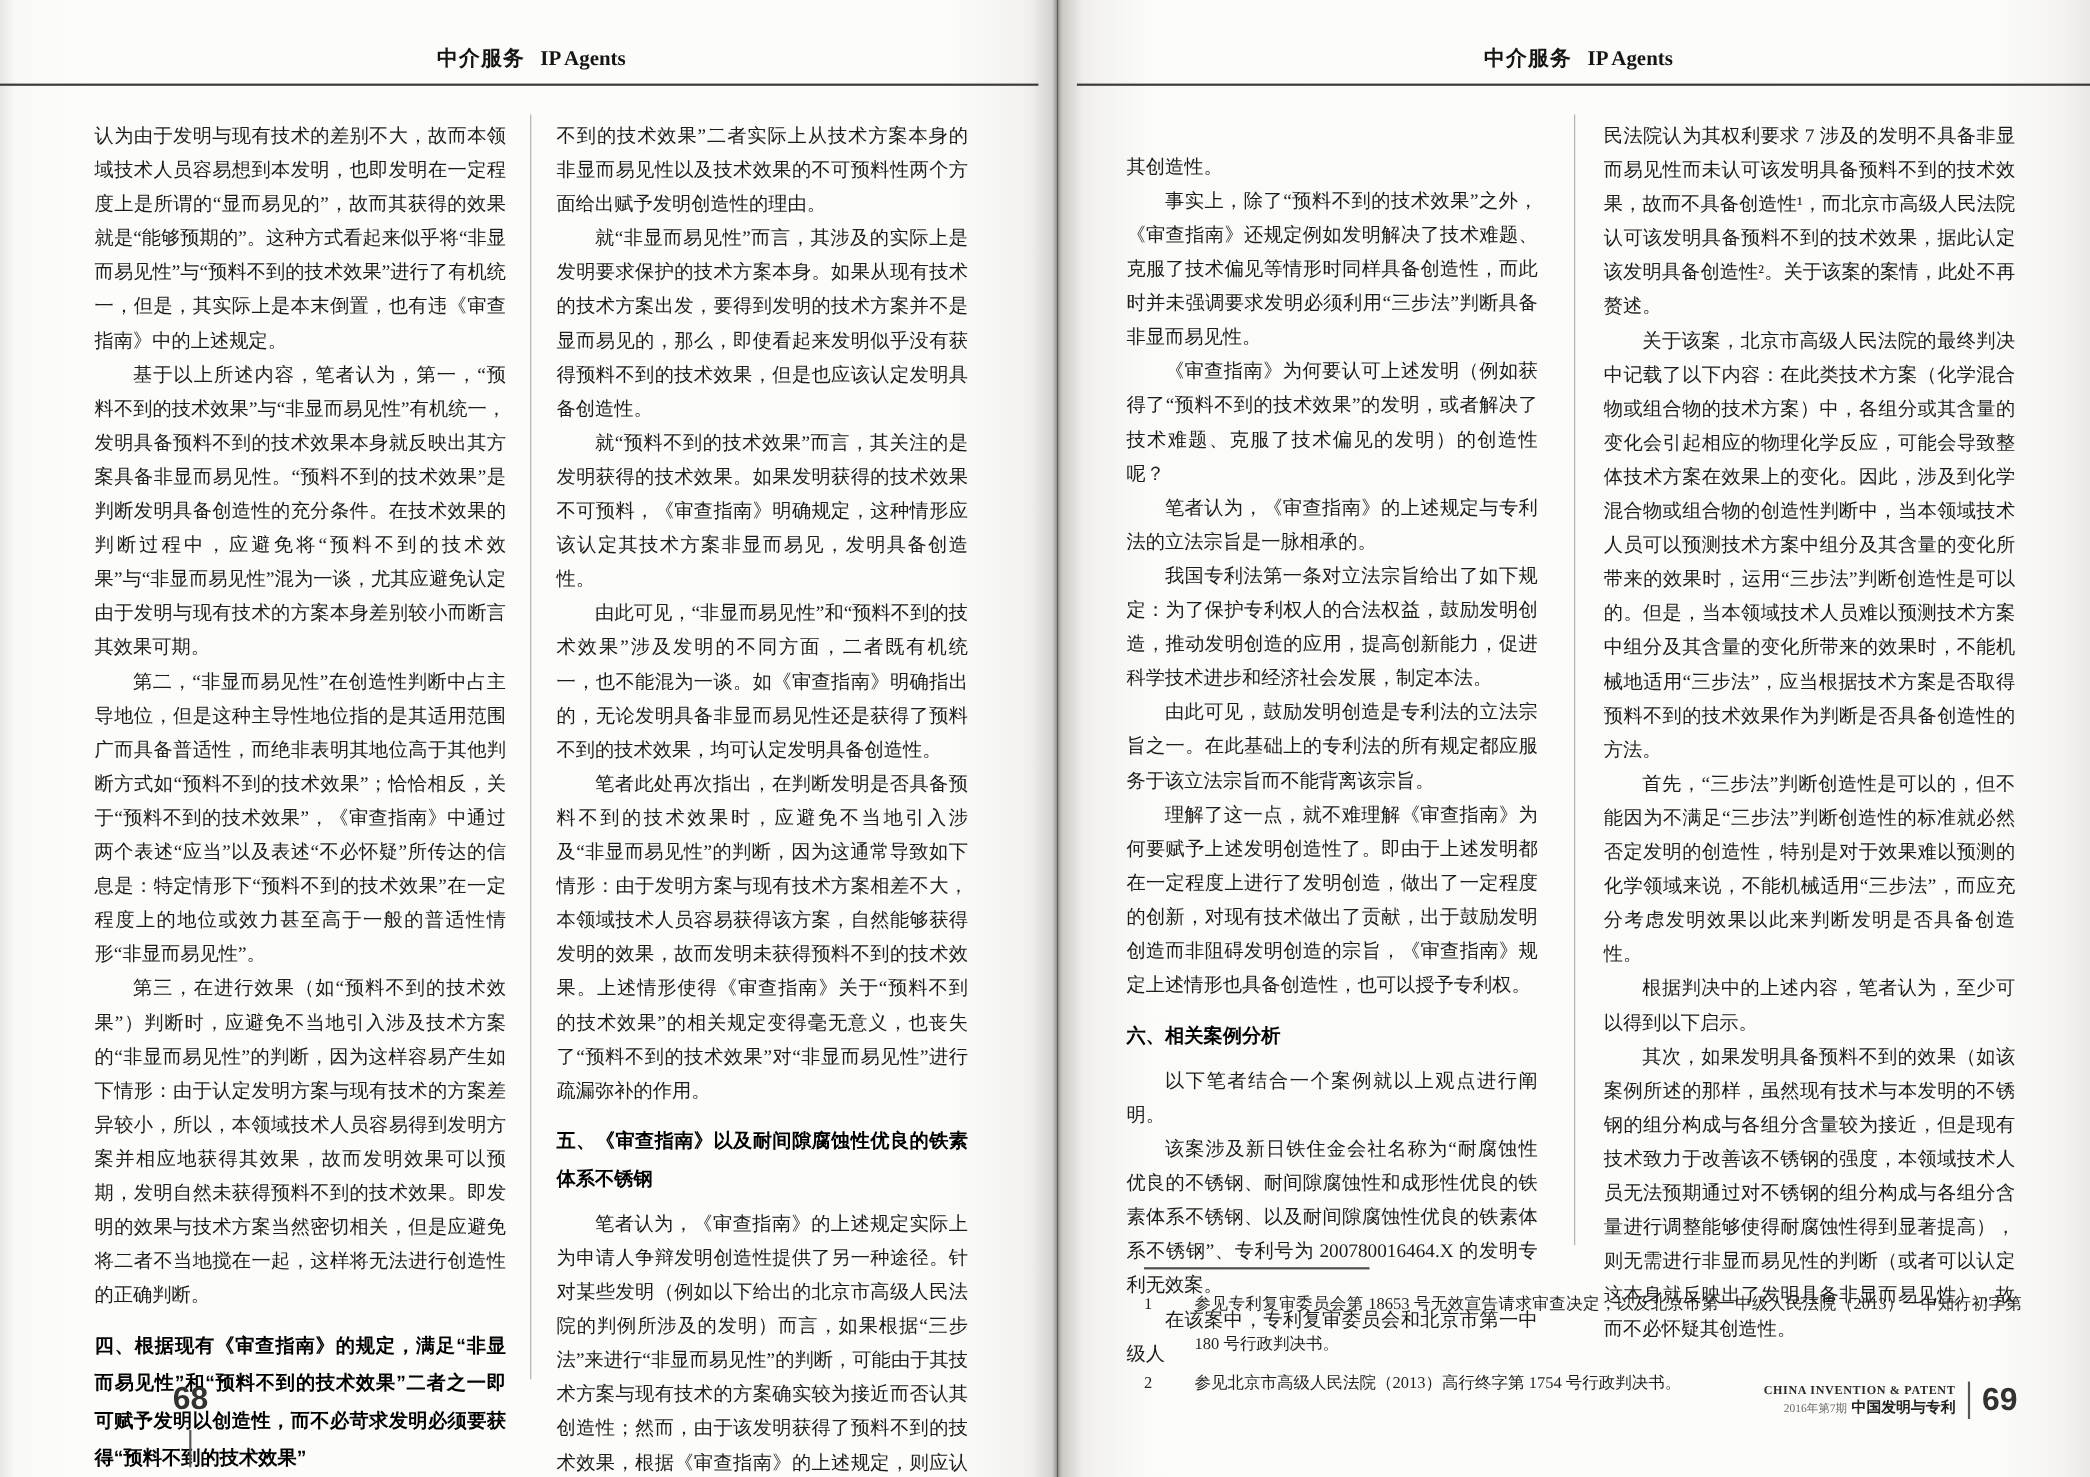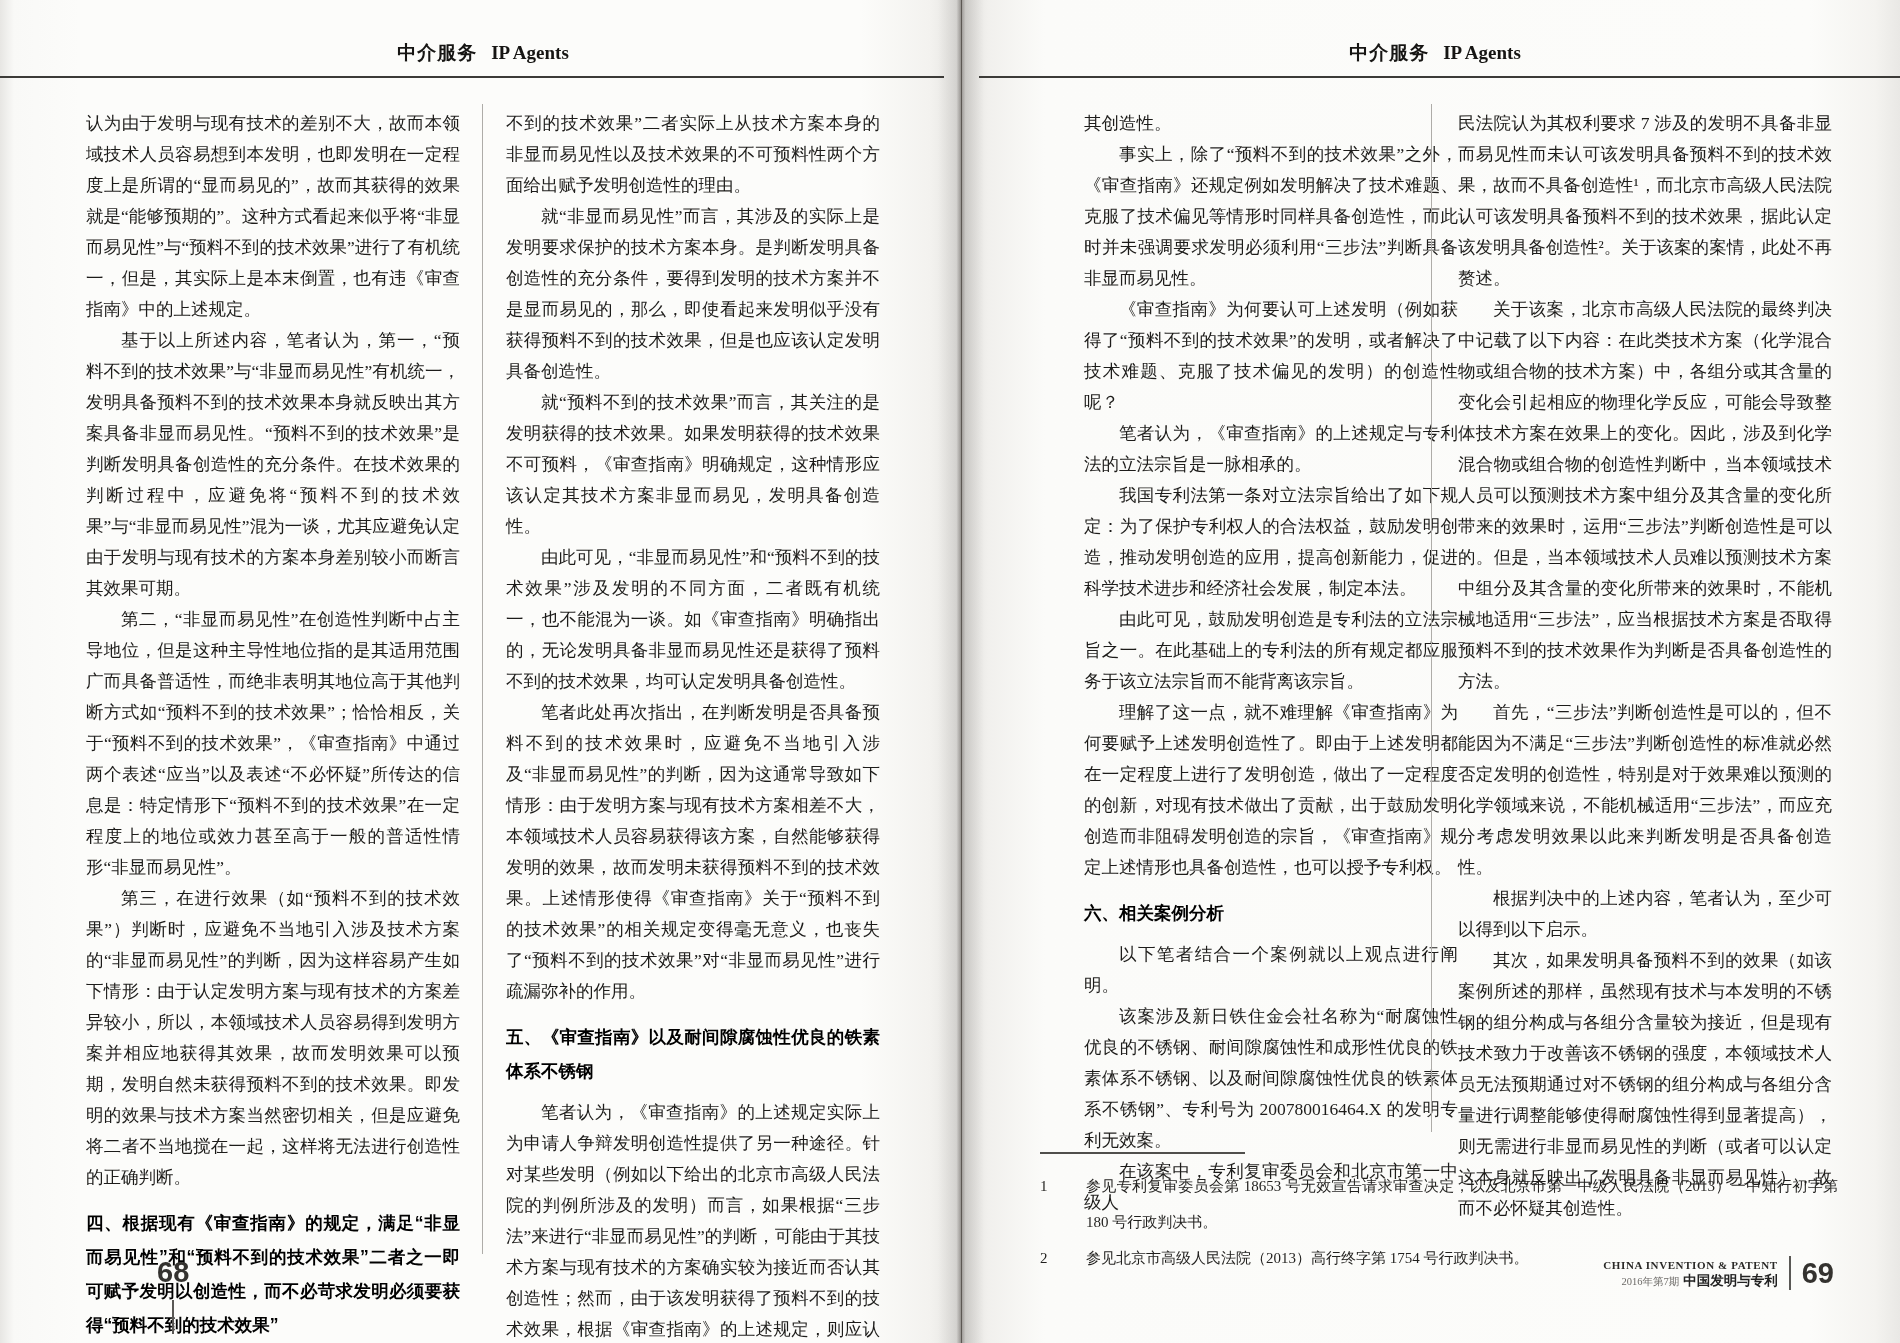"其创造性。" .col-3 { left: 1084px -> 1024px; margin-top: none -> 28px }
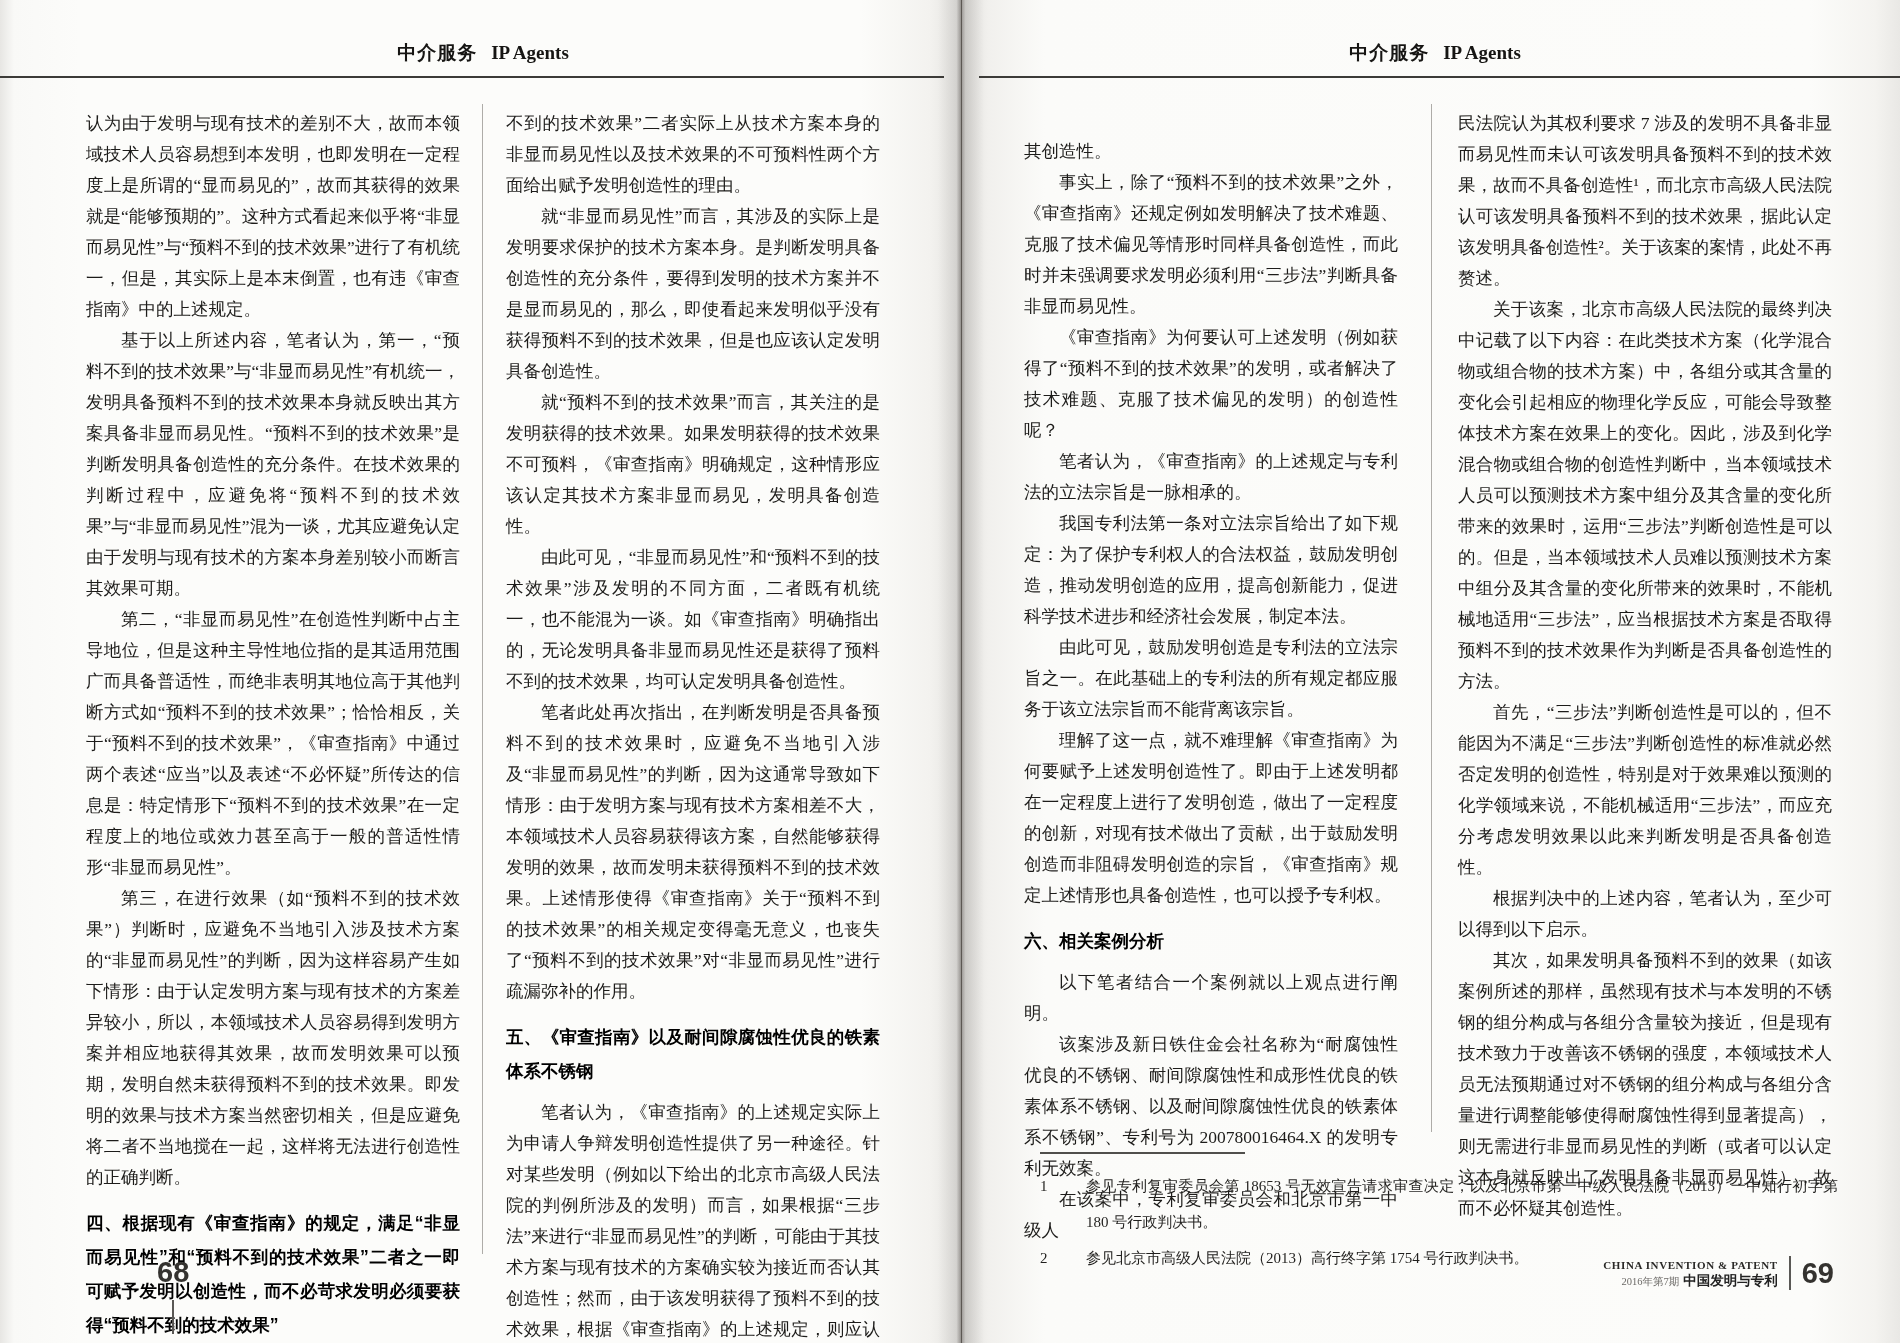"就“非显而易见性”而言，其涉及的实际上是发明要求保护的技术方案本身。是判断发明具" p.body { text: 是判断发明具备创造性的充分条件 -> 如果从现有技术的技术方案出发 }
